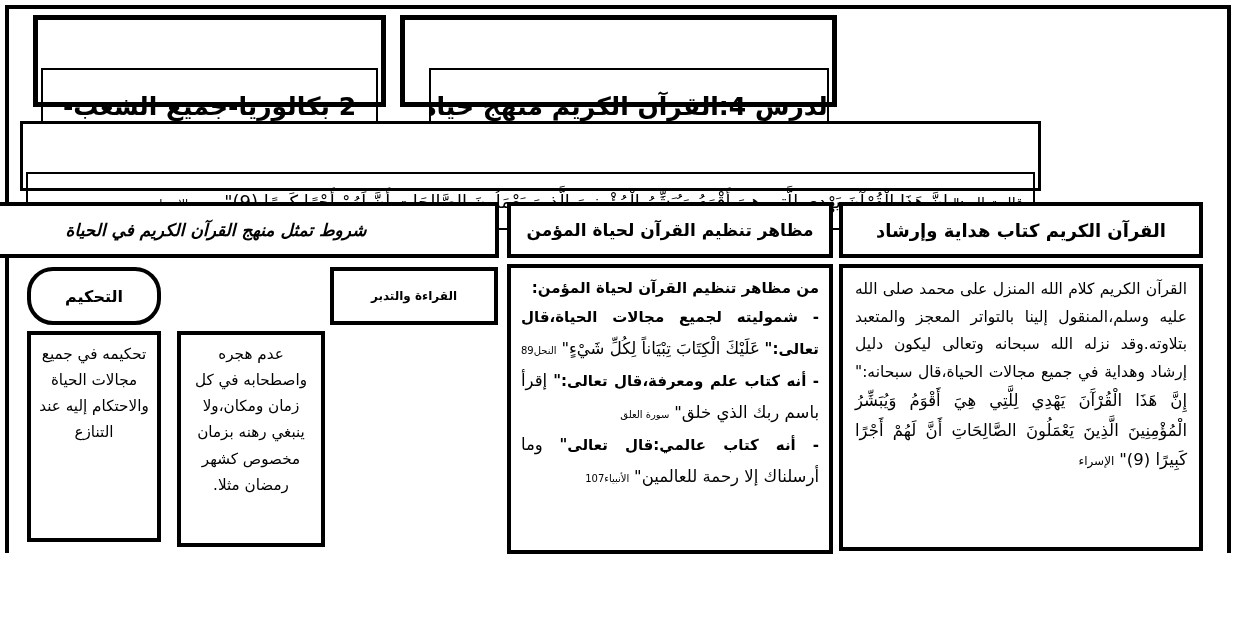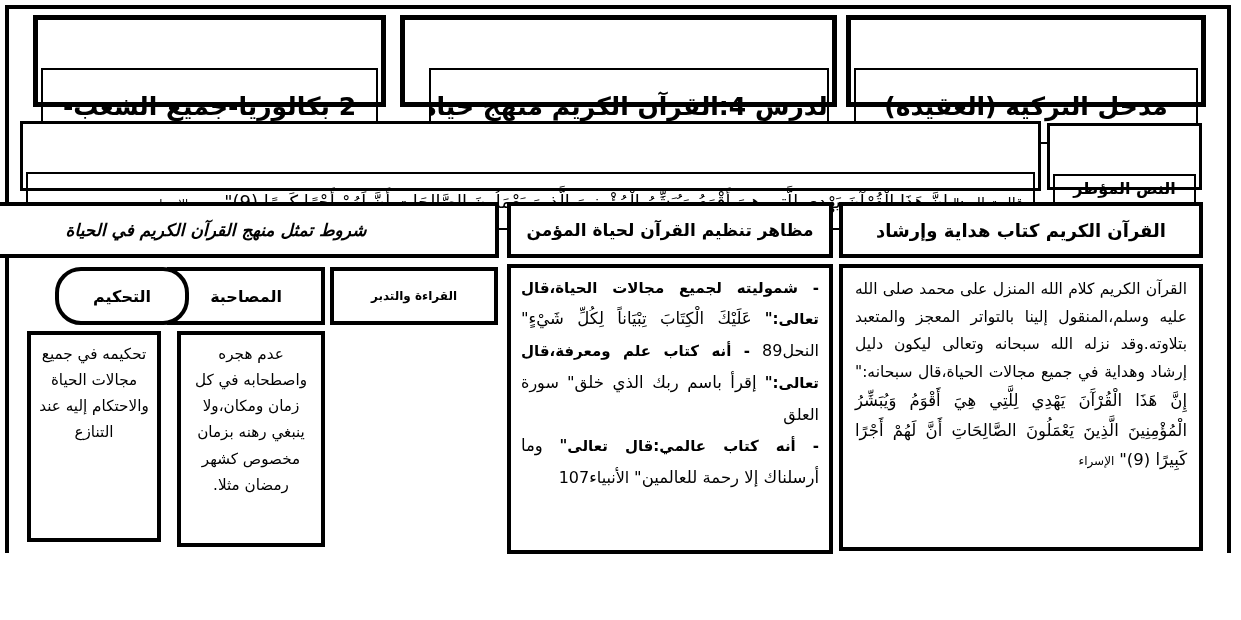"مدخل التزكية (العقيدة)" div.abs { html: <div> <div> <span>مدخل التزكية (العقيدة)</span> </div> </div> -> none }
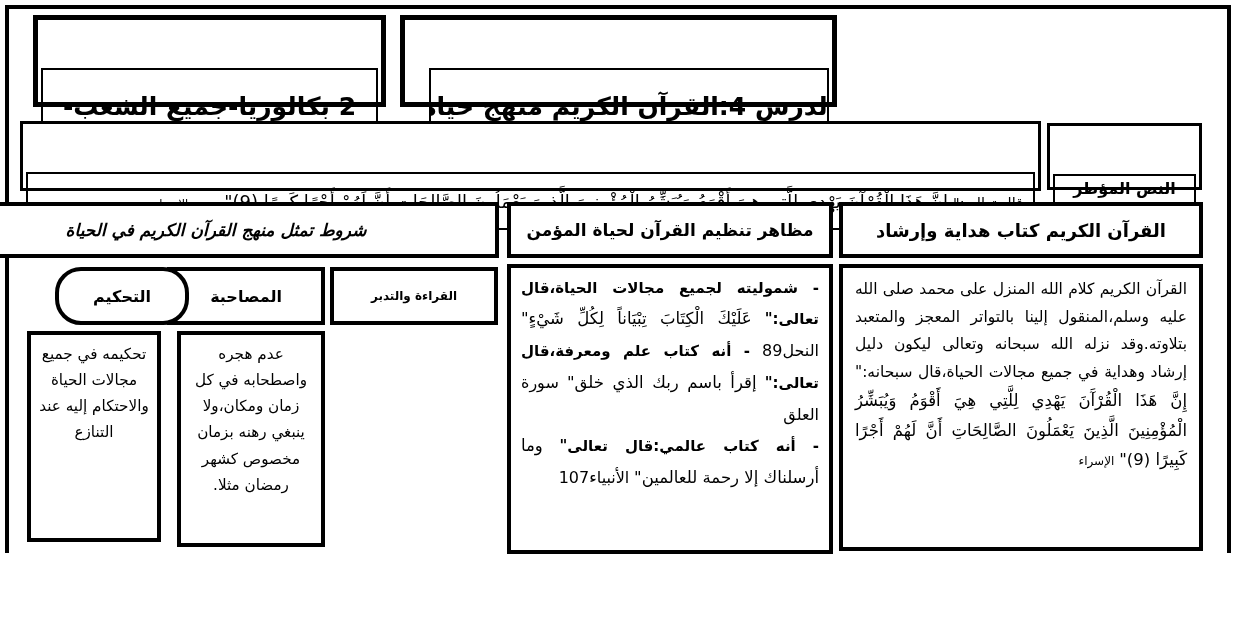"النص المؤطر" div.abs { html: <div> <div> <div> <div>النص المؤطر</div> <div>للدرس</div> </div> </div> </div> -> none }
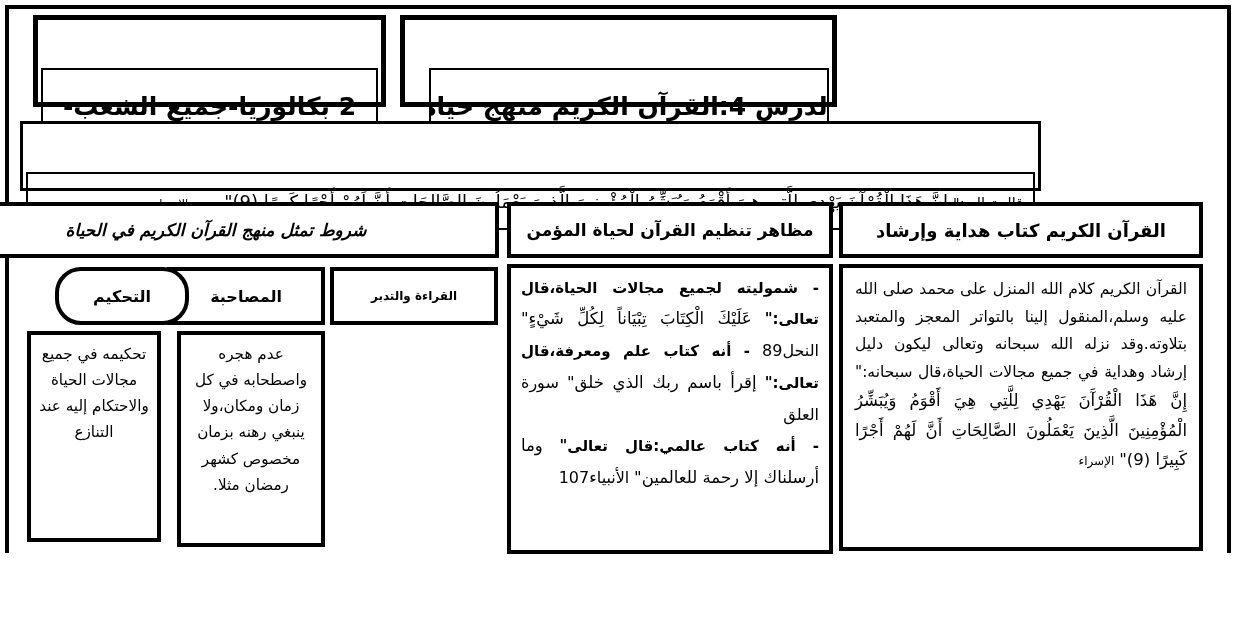"التحكيم" div.abs { right: 1052px -> 1080px }
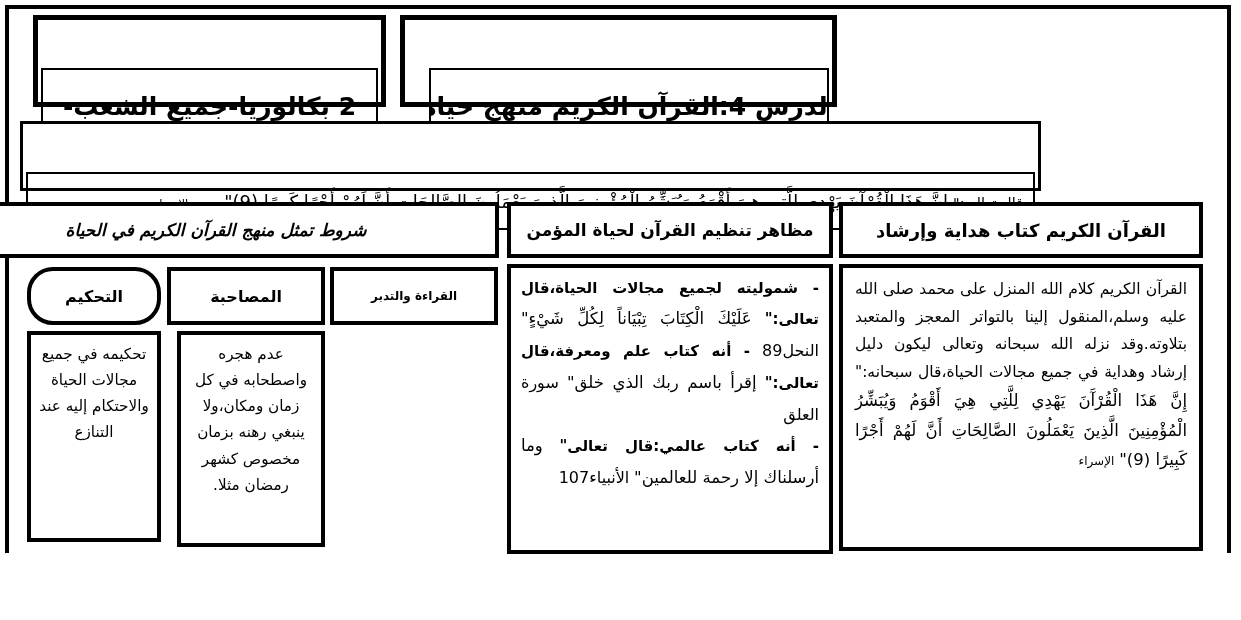"المصاحبة" div.abs { html: <div> <span>المصاحبة</span> </div> -> none }
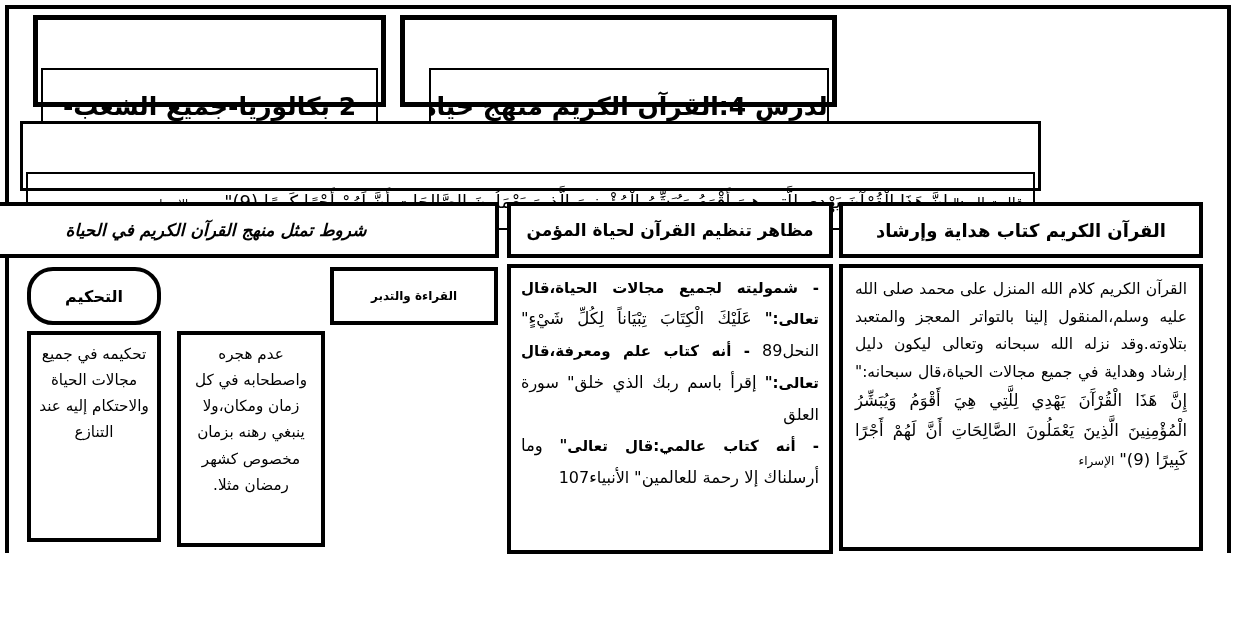"من مظاهر تنظيم القرآن لحياة" div.mid-intro { html: none -> <div>من مظاهر تنظيم القرآن لحياة المؤمن:</div> }
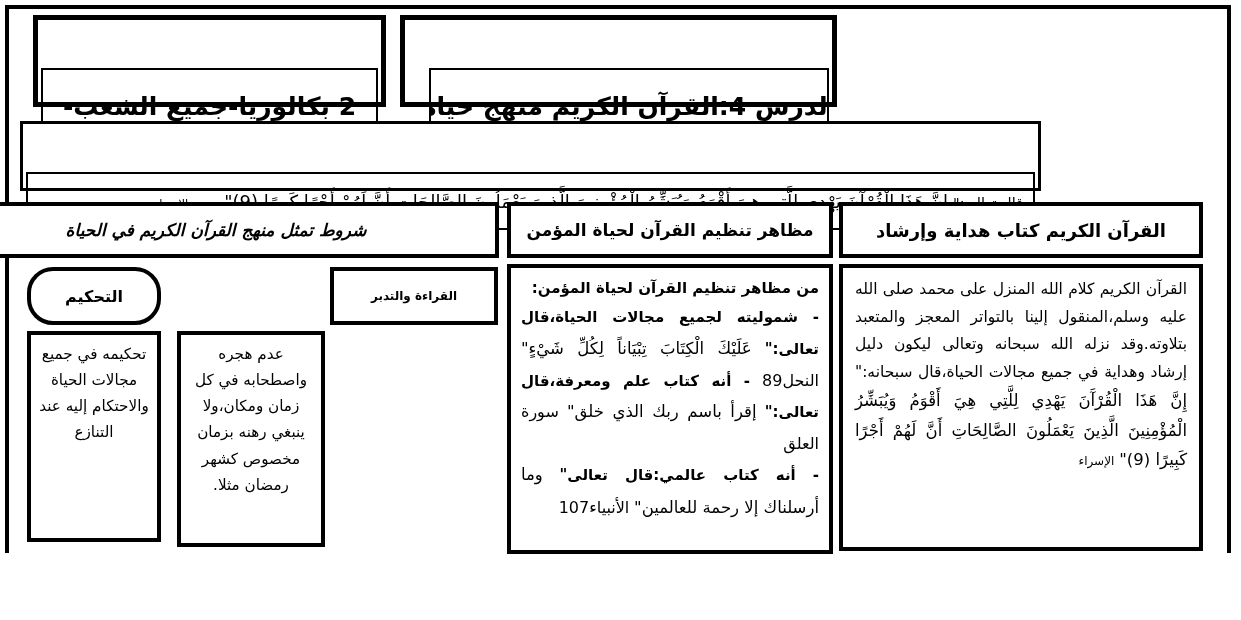"النحل89" .midbody .s { font-size: 16px -> 10px }
